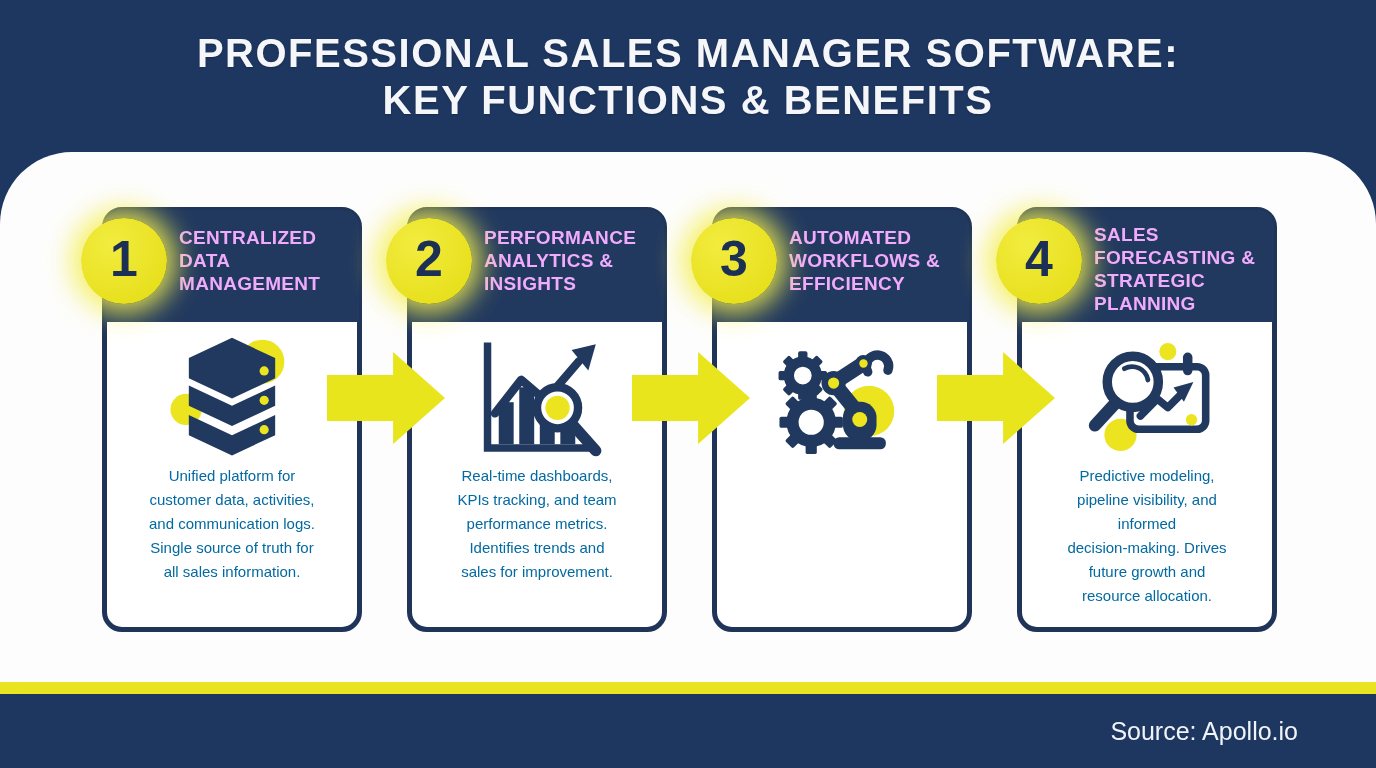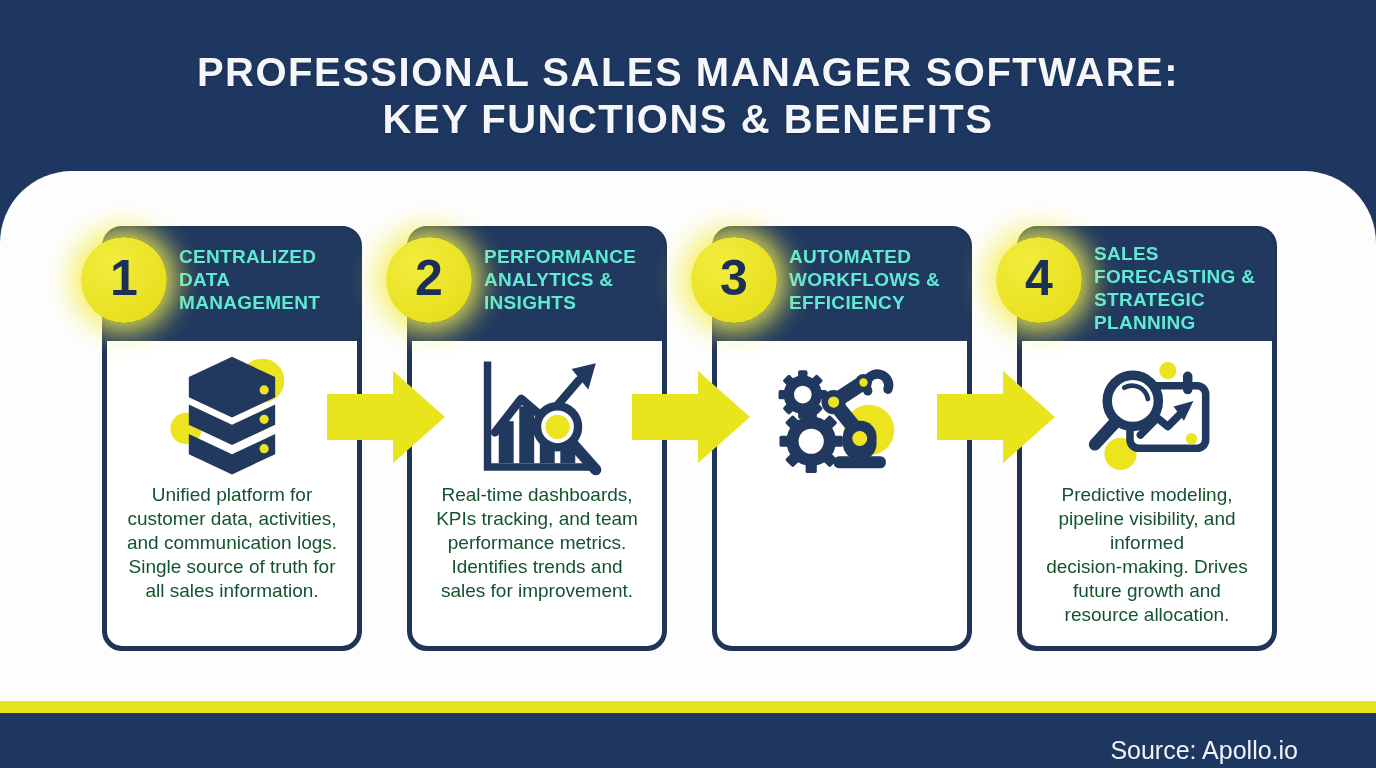"PROFESSIONAL SALES MANAGER SOFTWARE:" .stage { margin-top: 19px -> none }
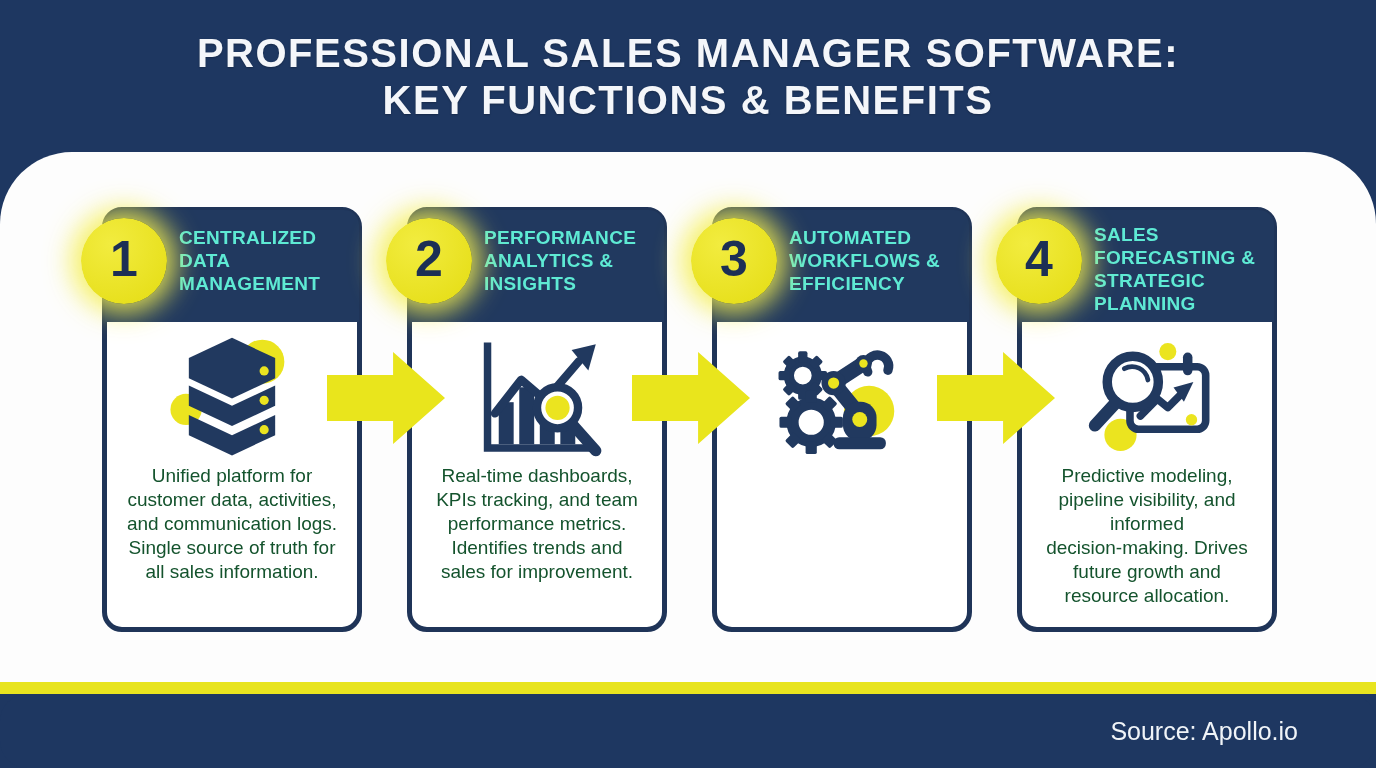"CENTRALIZED" .card-header { color: #5eead4 -> #f0abfc }
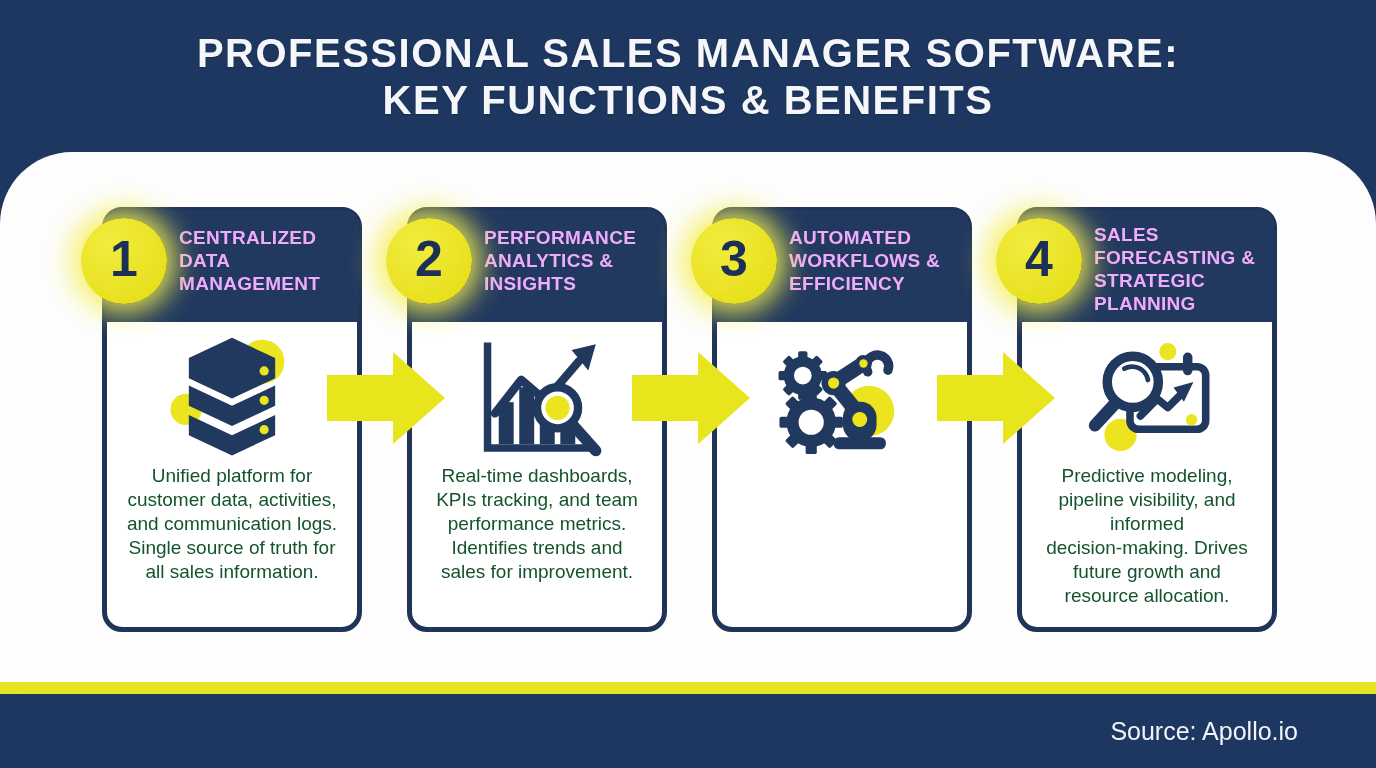"Unified platform for" .card-desc { color: #14532d -> #0369a1; font-size: 19px -> 15px }
